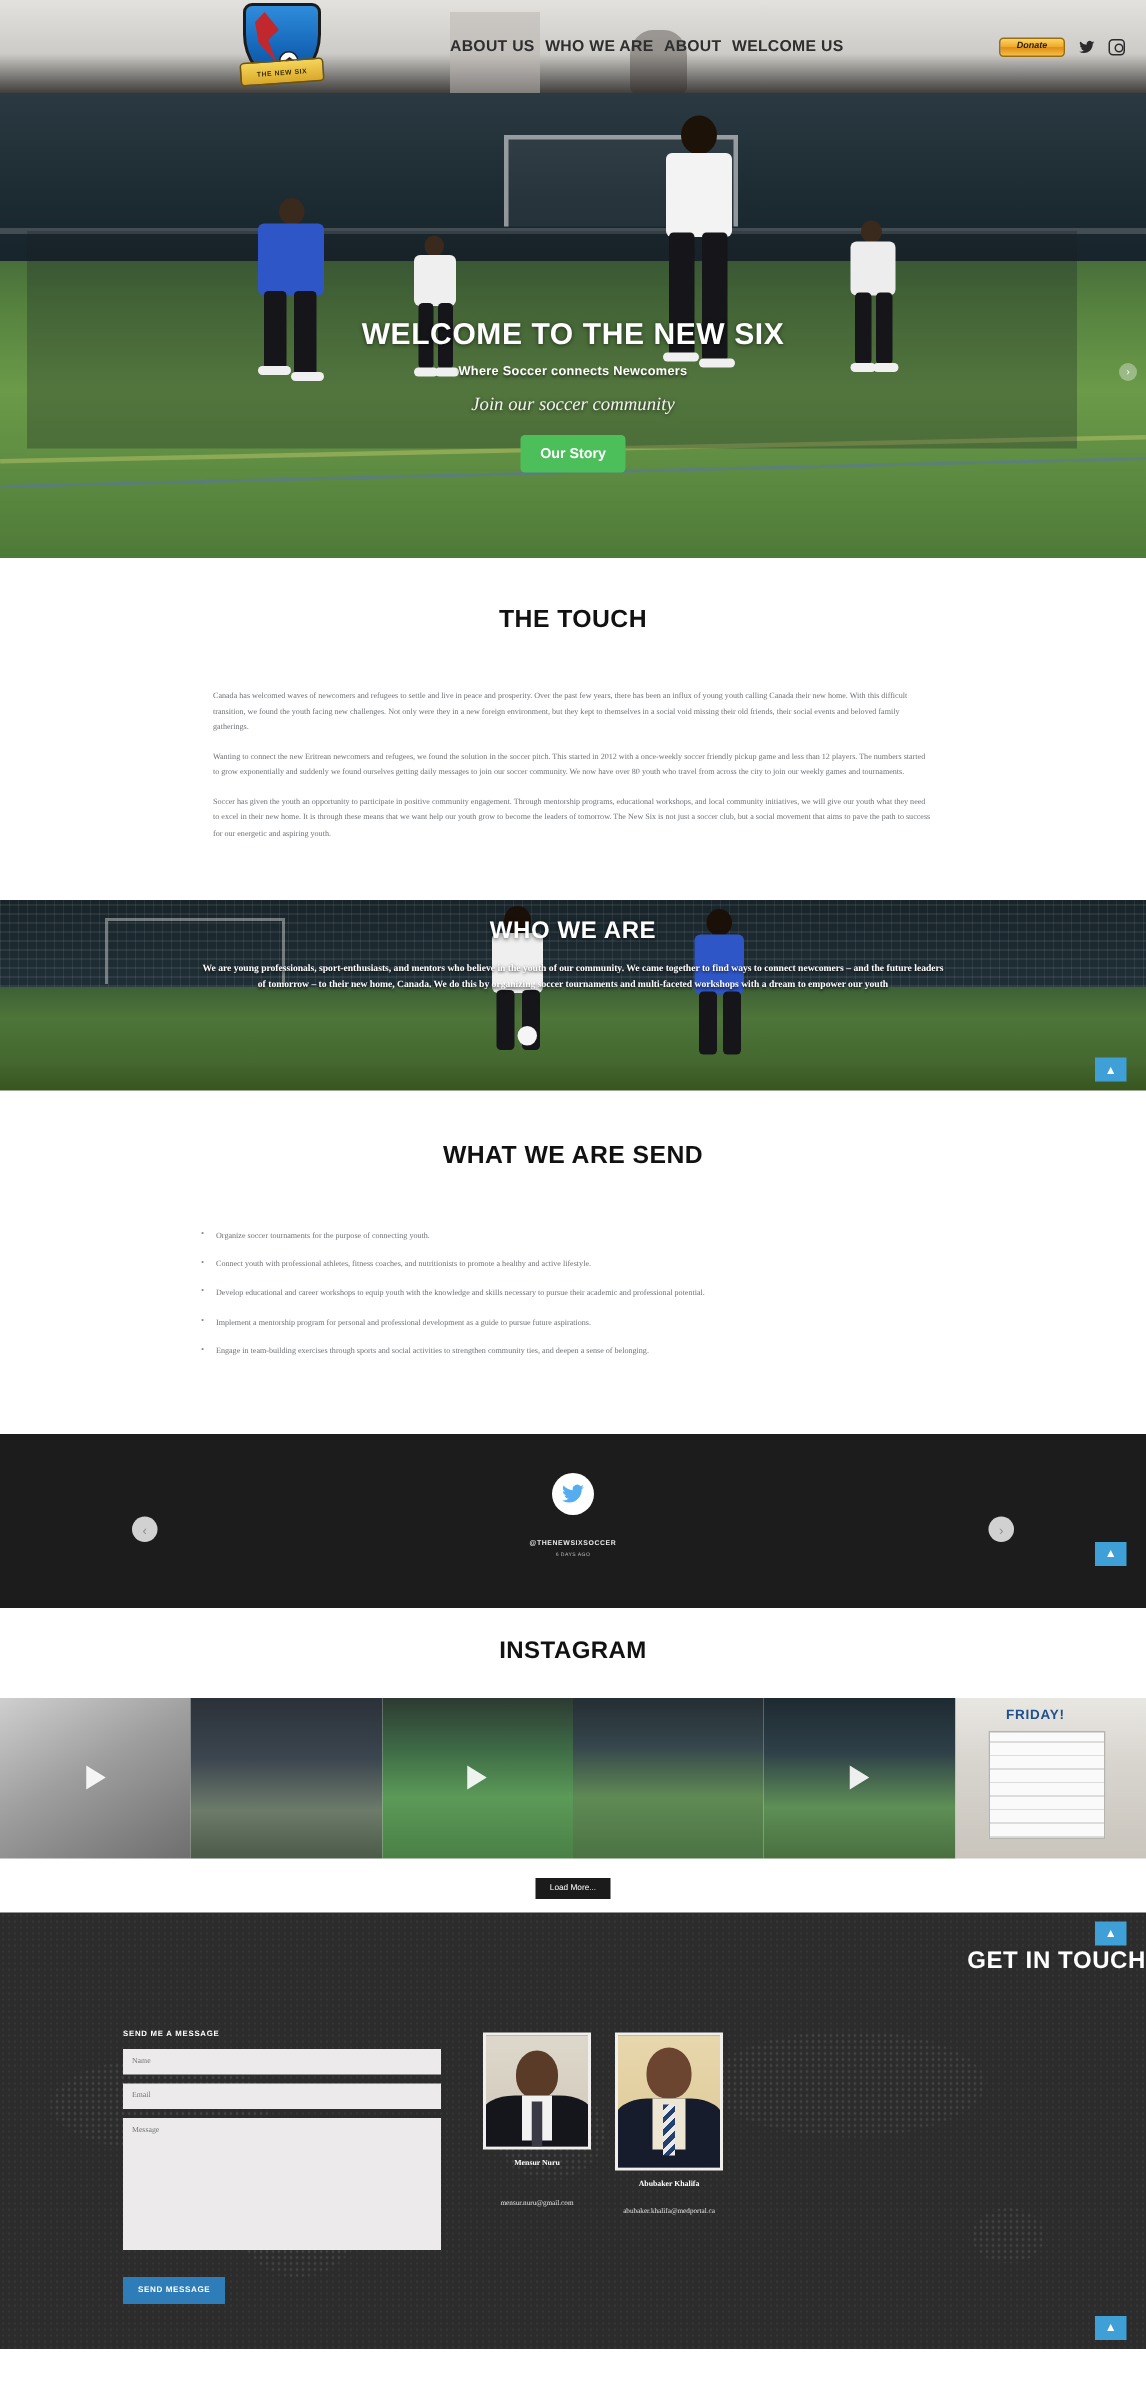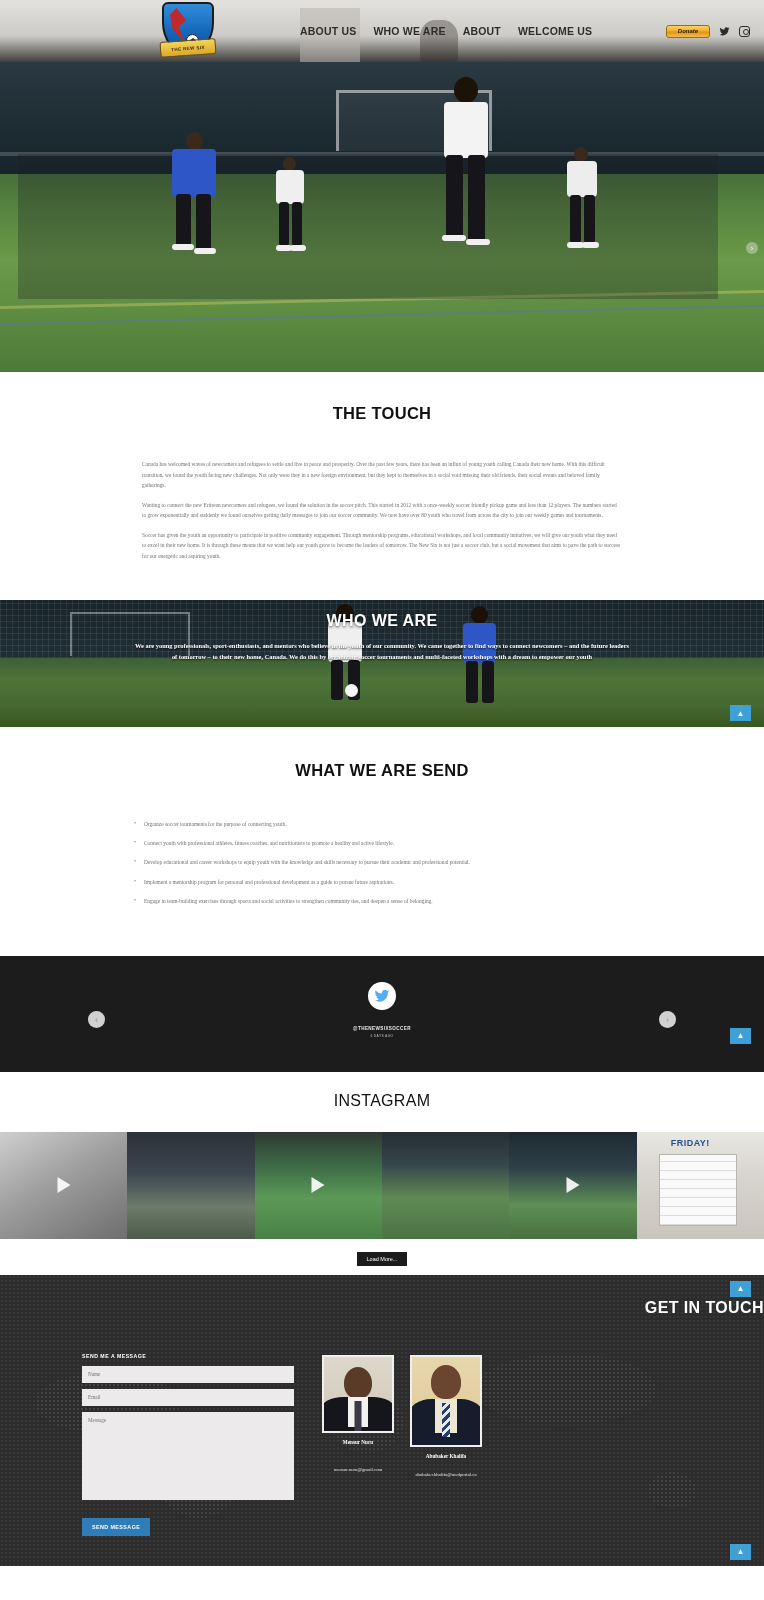"ABOUT US" .main-nav { gap: 17px -> 7px }
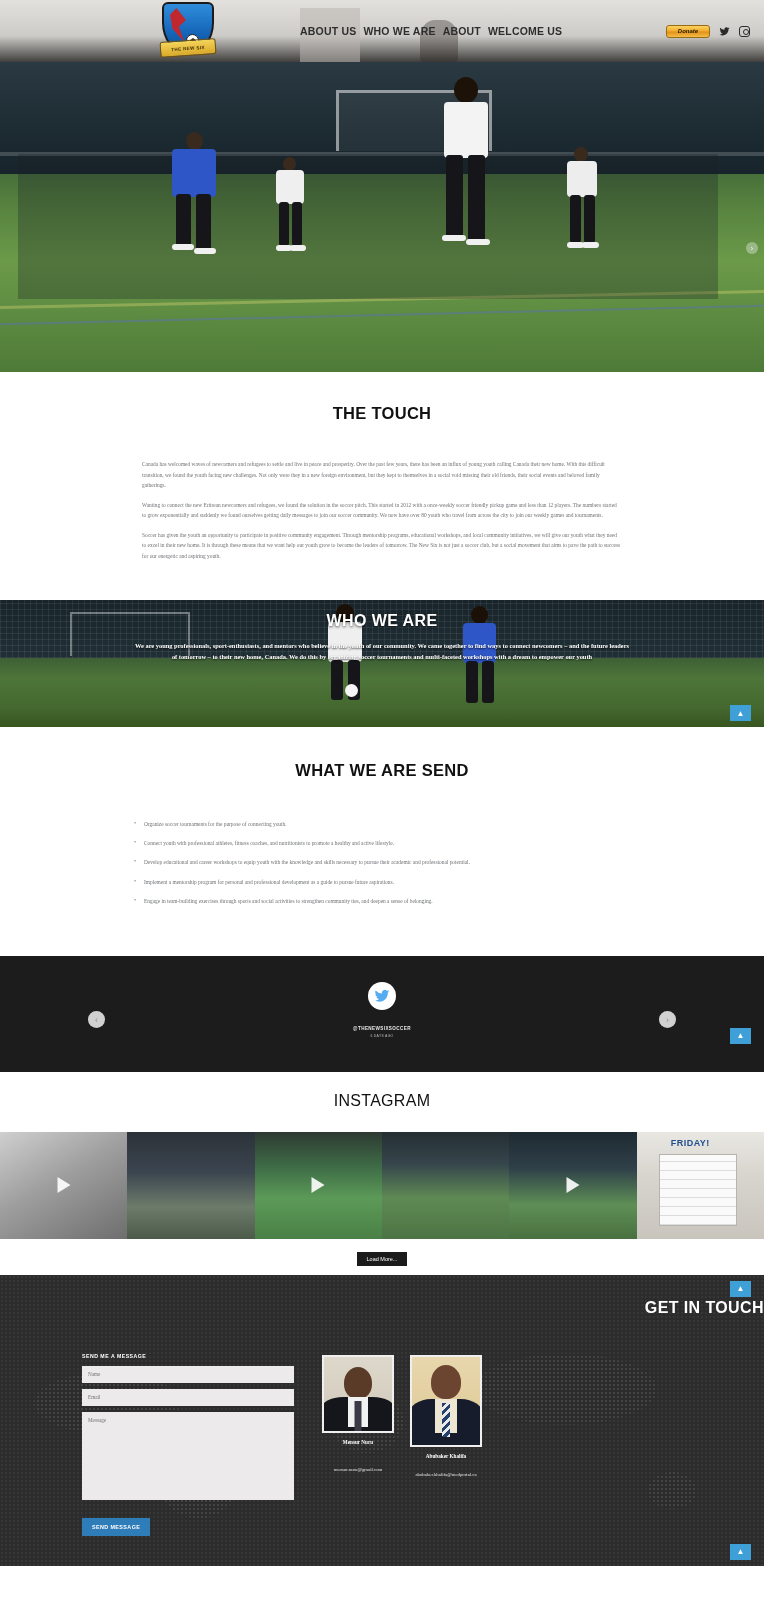"WELCOME TO THE NEW SIX" div.hero-content { html: none -> <div> <div>WELCOME TO THE NEW SIX</div> <div>Where Soccer connects Newcomers</div> <div>Join our soccer community</div> <button>Our Story</button> </div> }
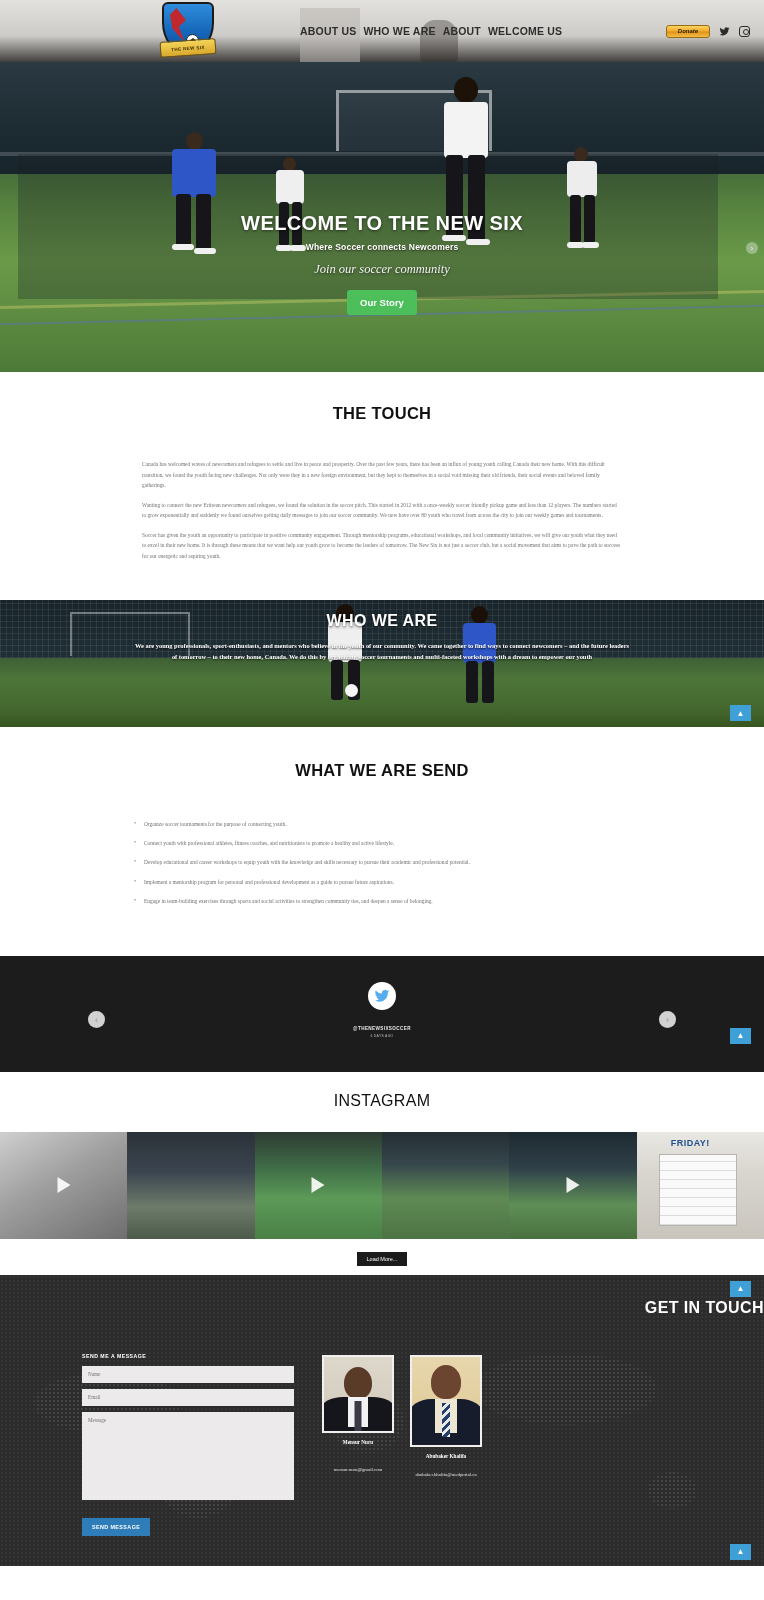"INSTAGRAM" .ig-title { font-weight: 400 -> 700 }
